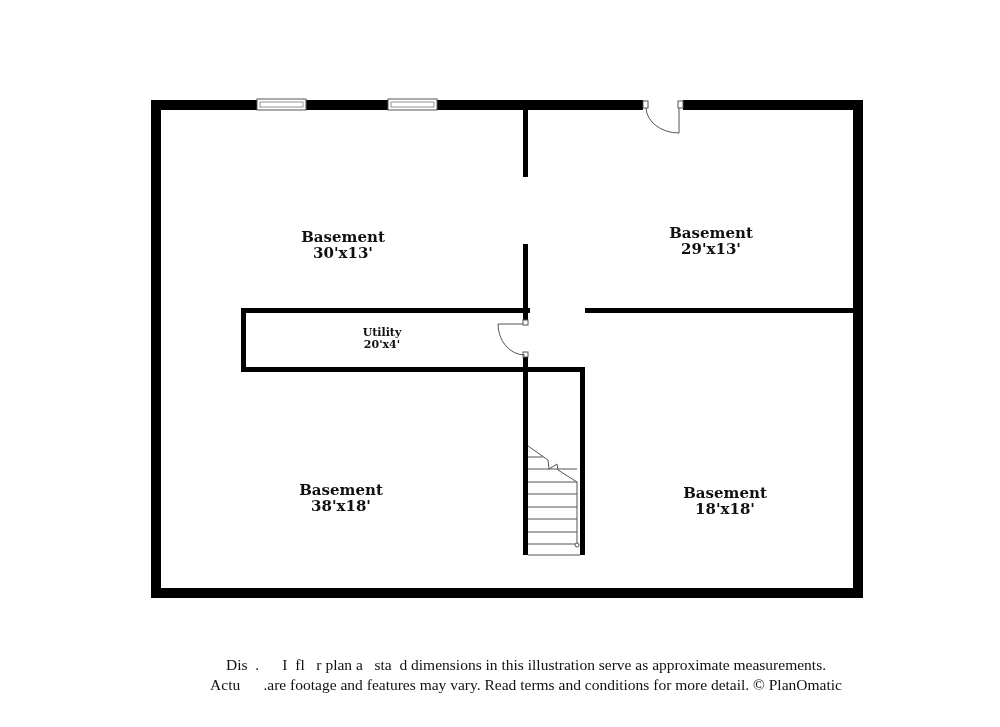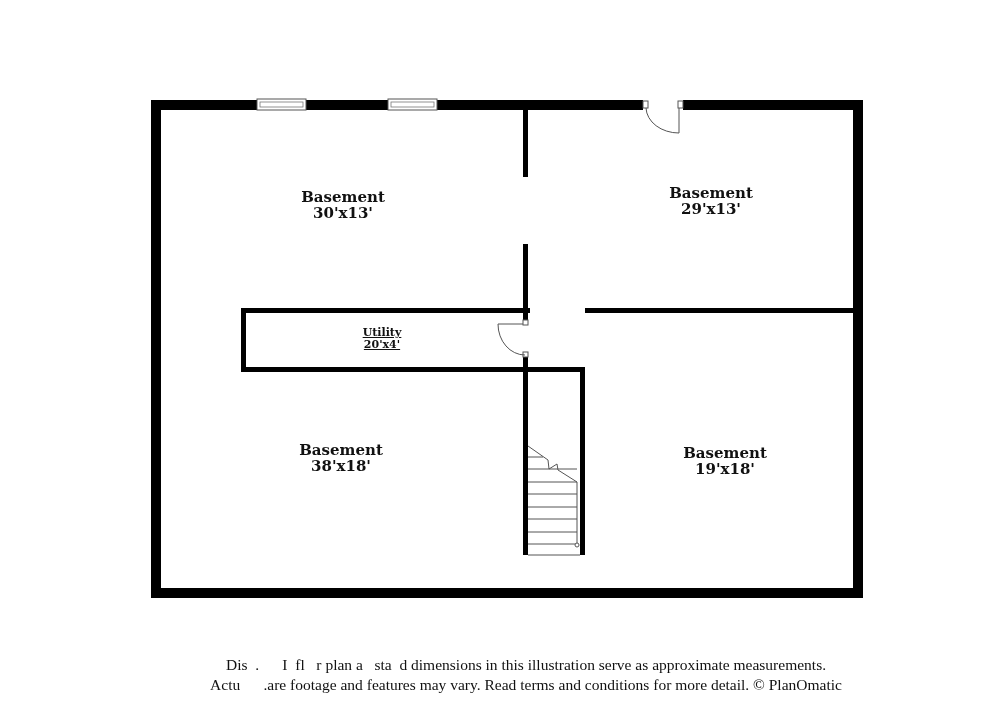"Basement" .big { margin-top: none -> 40px }
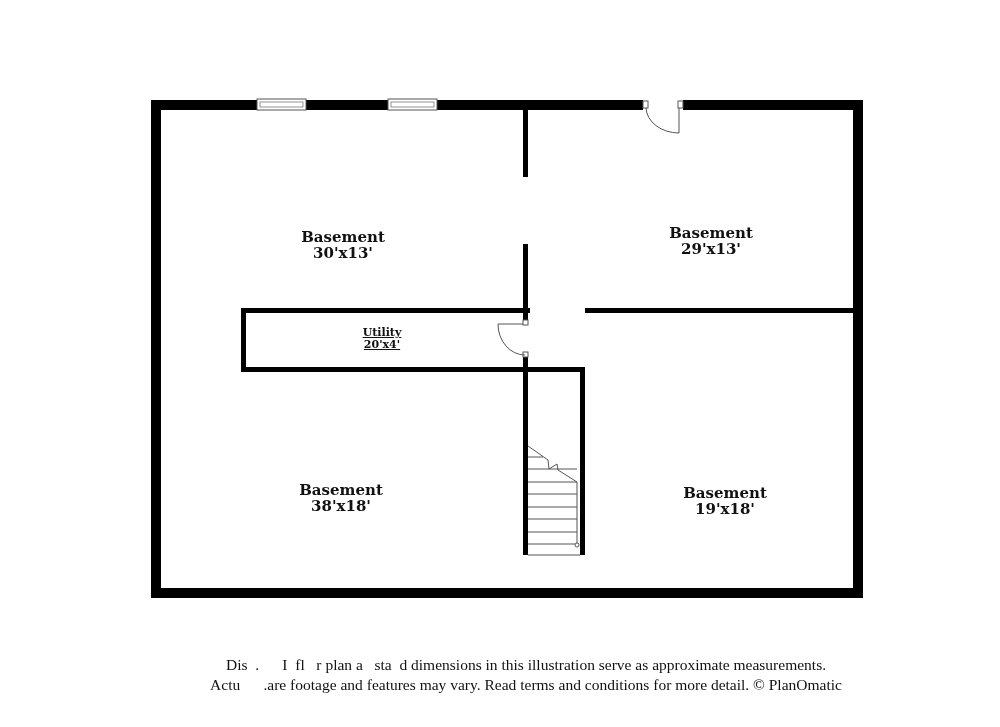"Utility" .small { text-decoration: underline -> none }
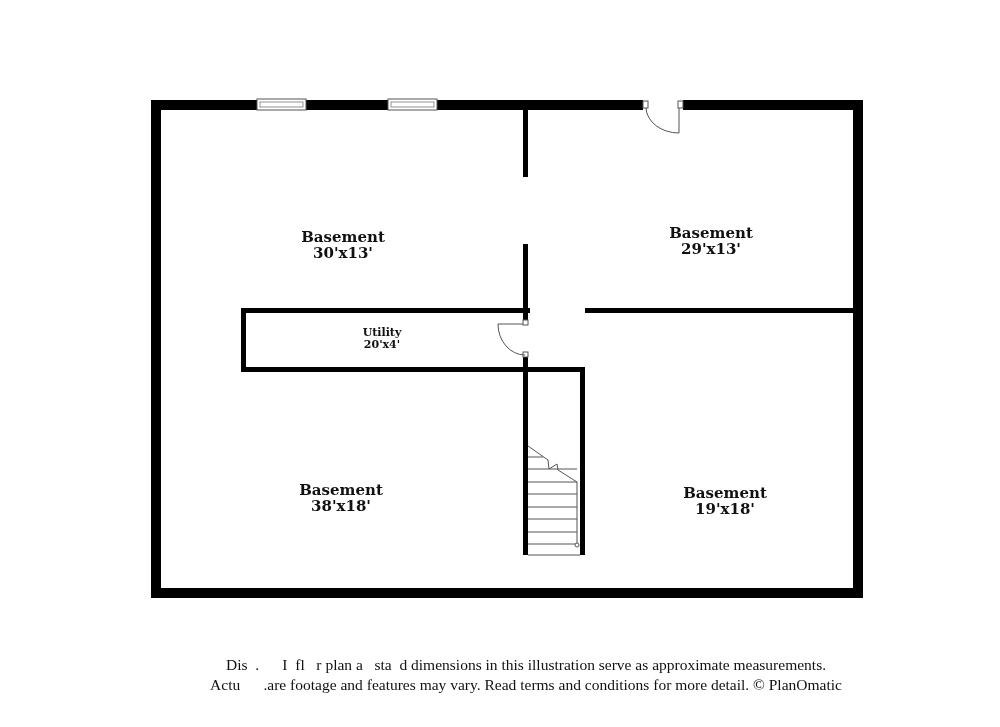"19'x18'" span.dims { text: 19'x18' -> 18'x18' }
